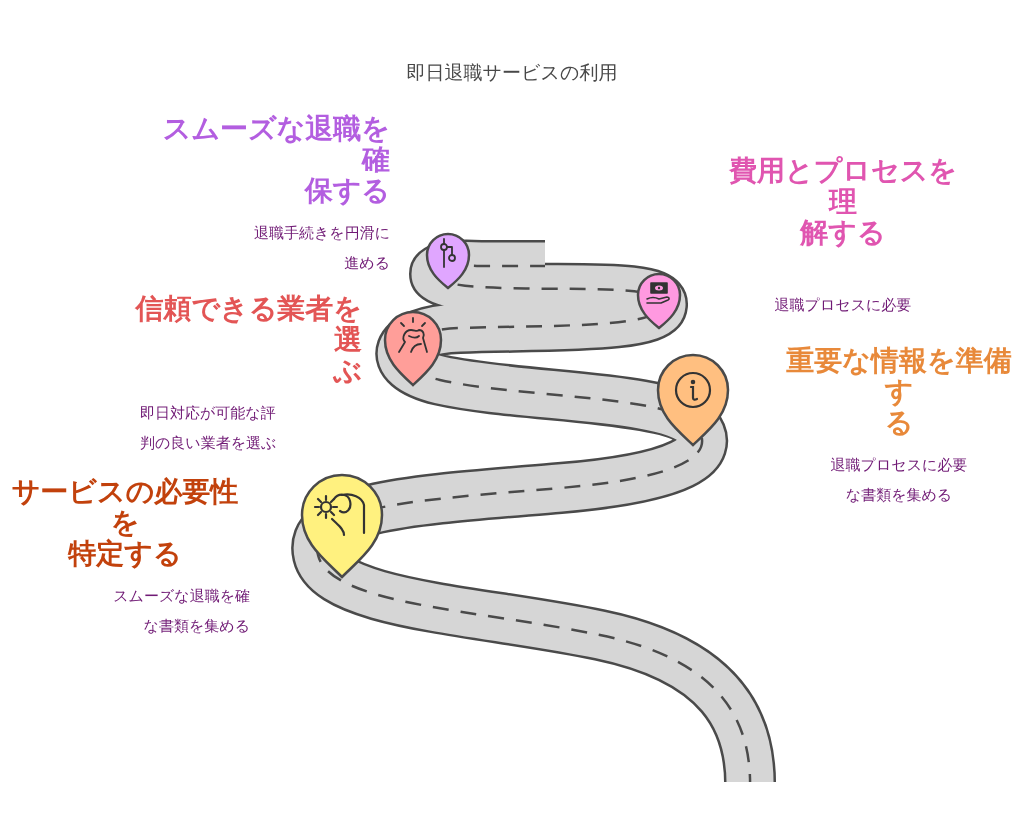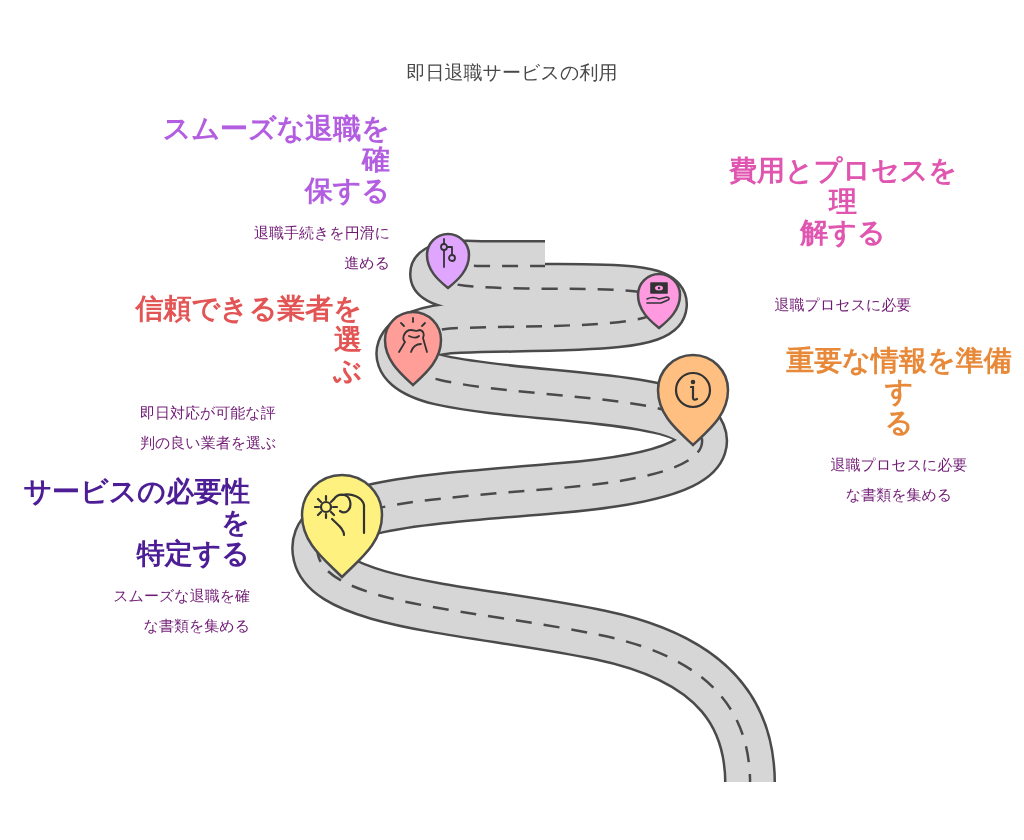"サービスの必要性を" h3 { color: #4c1d95 -> #c2410c; text-align: none -> center }
